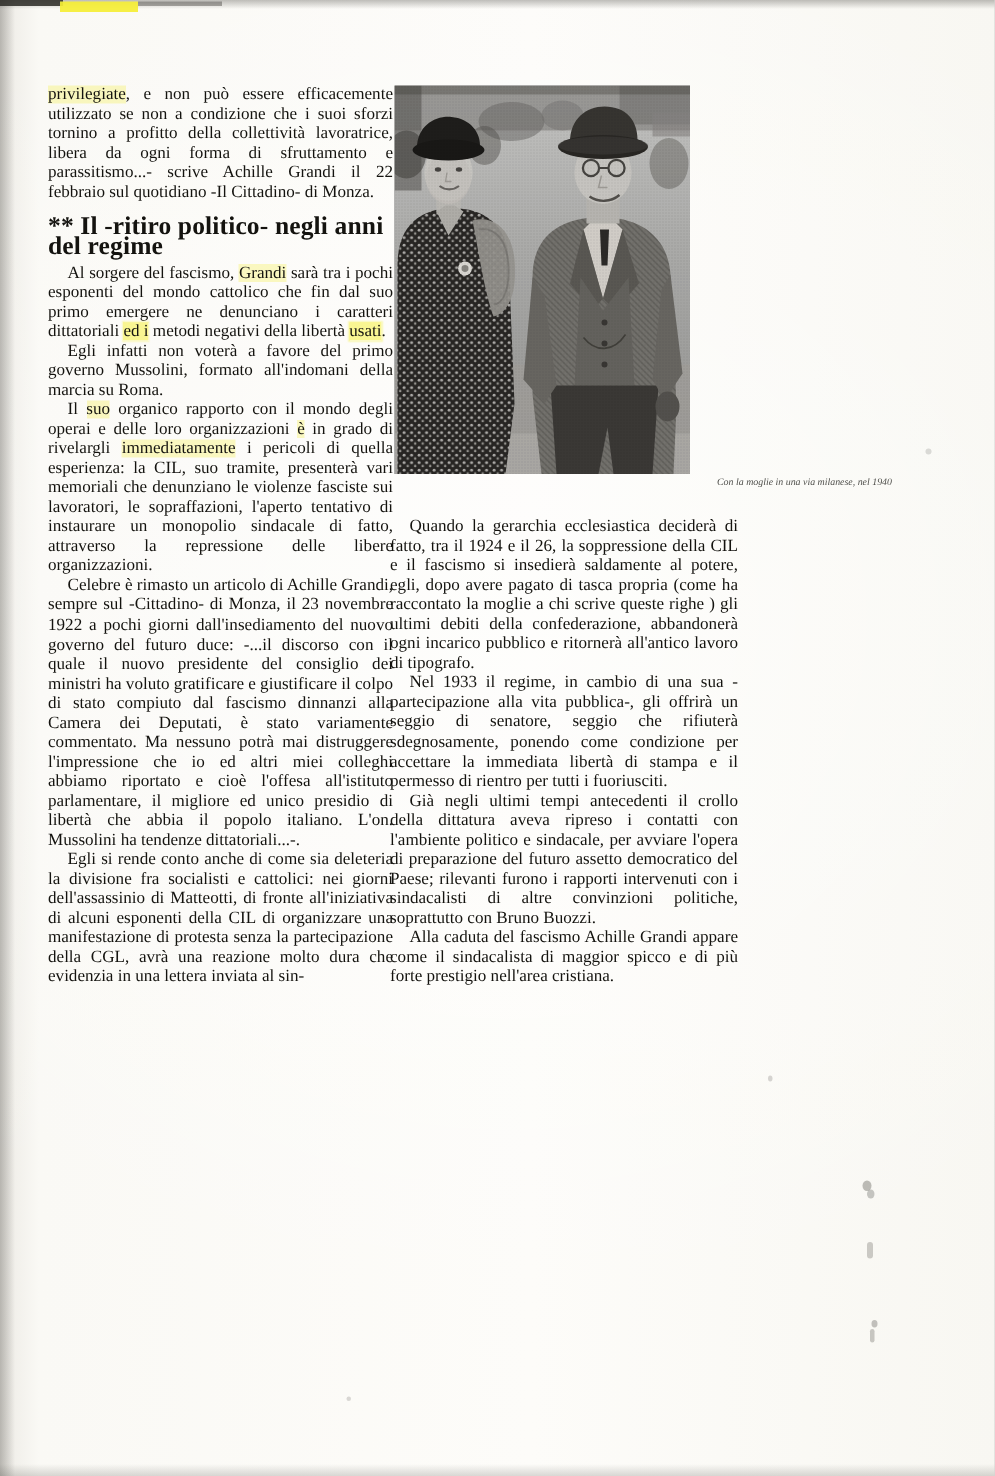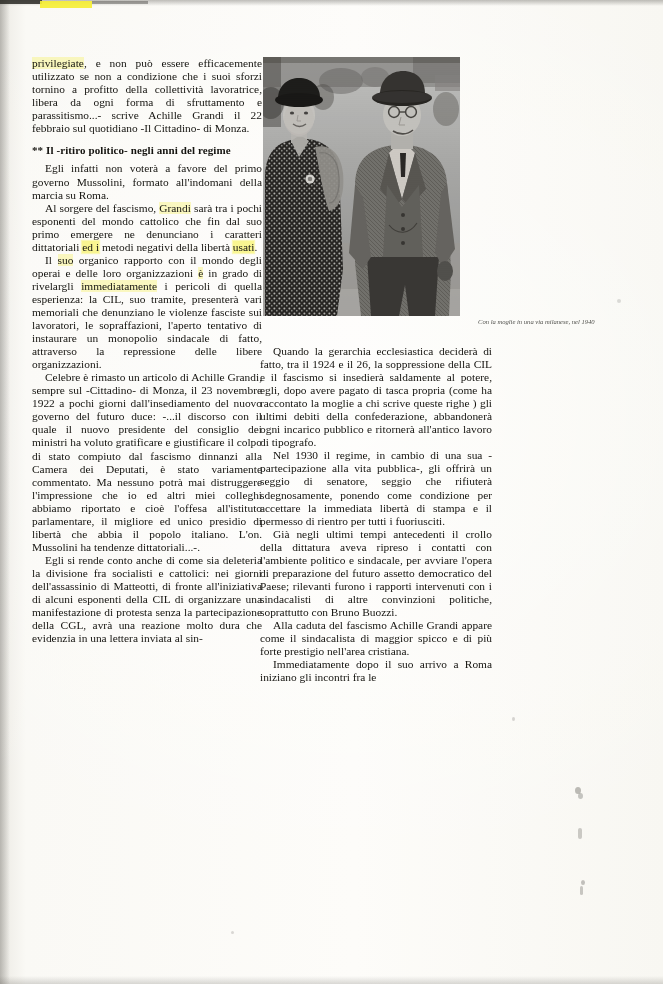"** Il -ritiro politico- negli" h3.sec { font-size: 11px -> 17px }
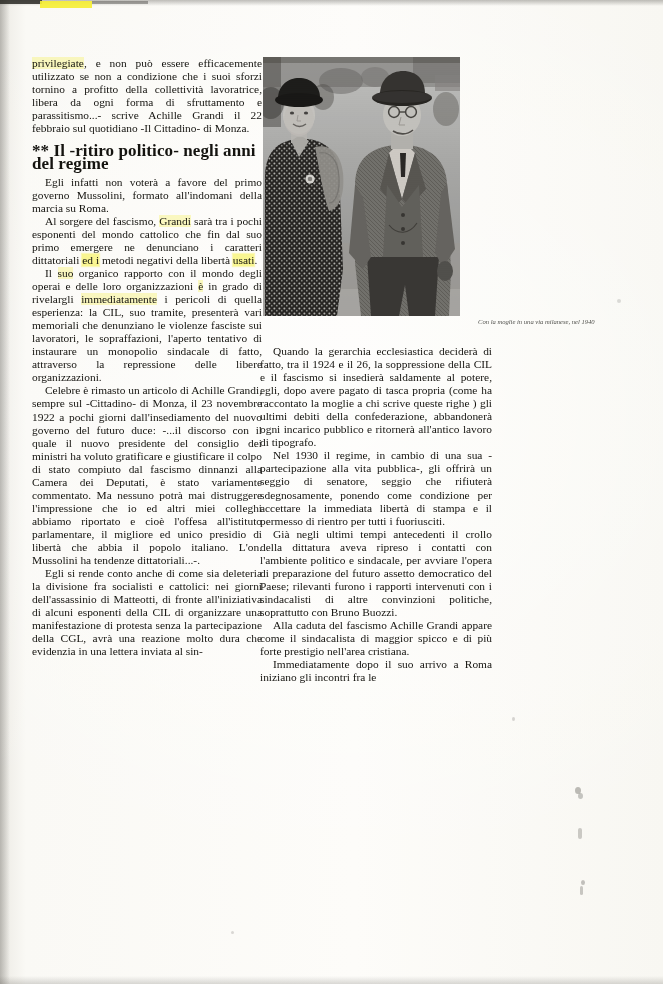"Egli infatti non voterà a" p { order: before "Al sorgere del fascismo, Grandi" -> after "Al sorgere del fascismo, Grandi" }
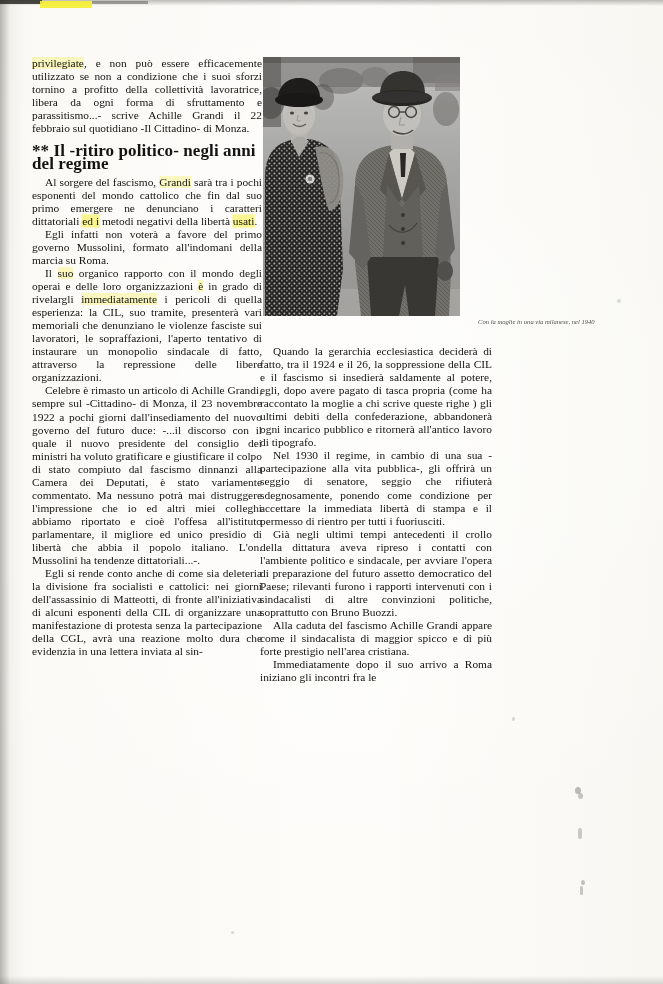"Nel 1930 il regime, in" p { text: 1930 -> 1933 }
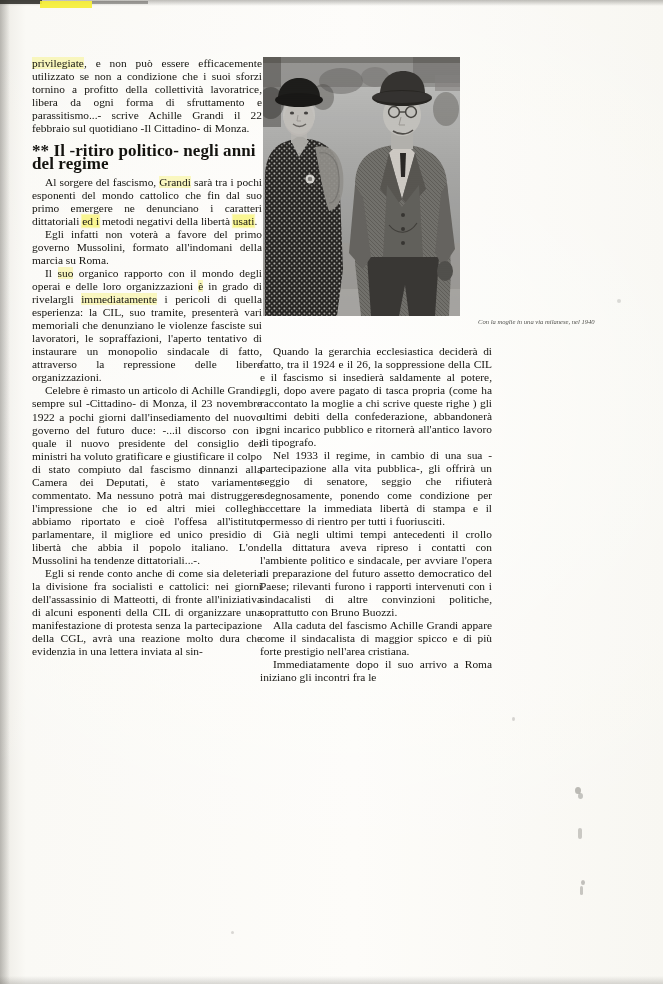"Immediatamente dopo il suo arrivo" p { html: <p>Immediatamente dopo il suo arrivo a Roma iniziano gli incontri fra le</p> -> none }
